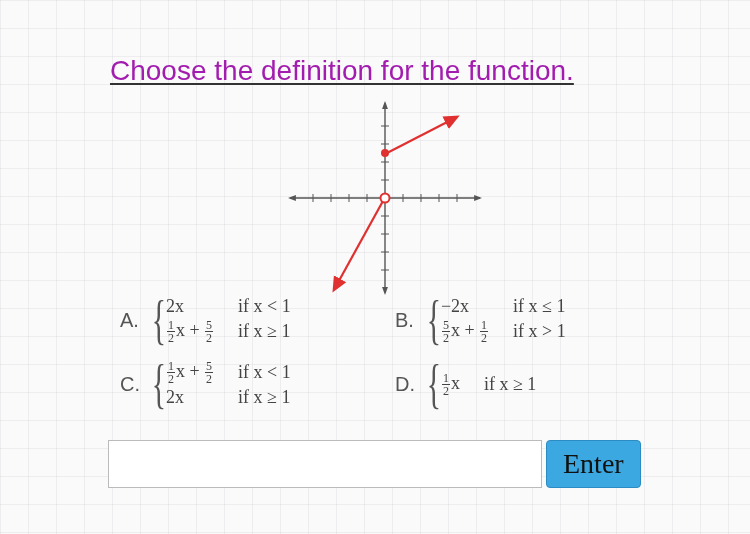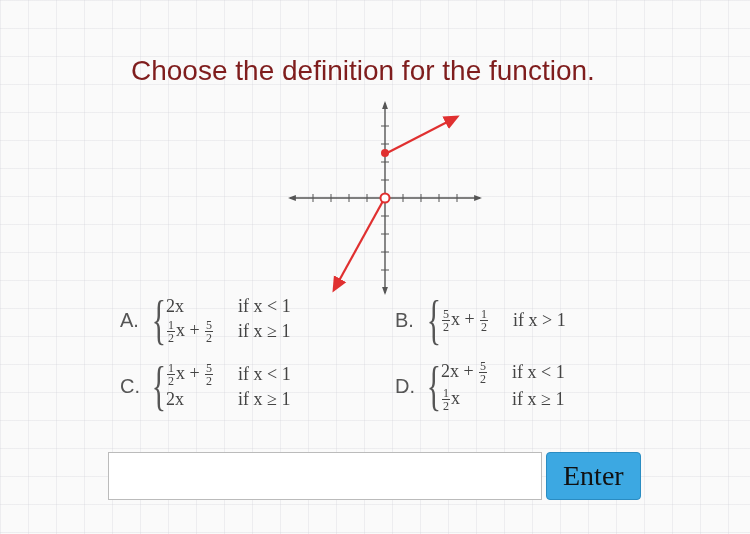"Choose the definition for the" .title { color: #7f1d1d -> #a21caf; margin-left: 21px -> none; text-decoration: none -> underline }
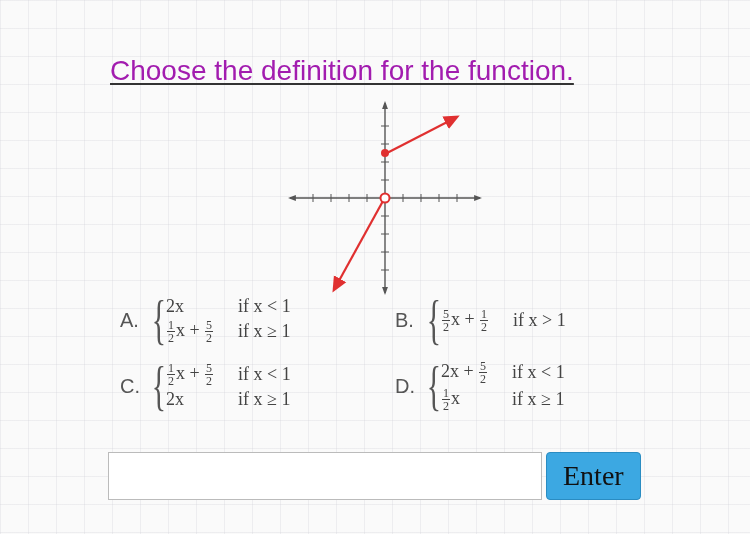"−2x" tr { html: none -> <tr> <td>−2x</td> <td>if x ≤ 1</td> </tr> }
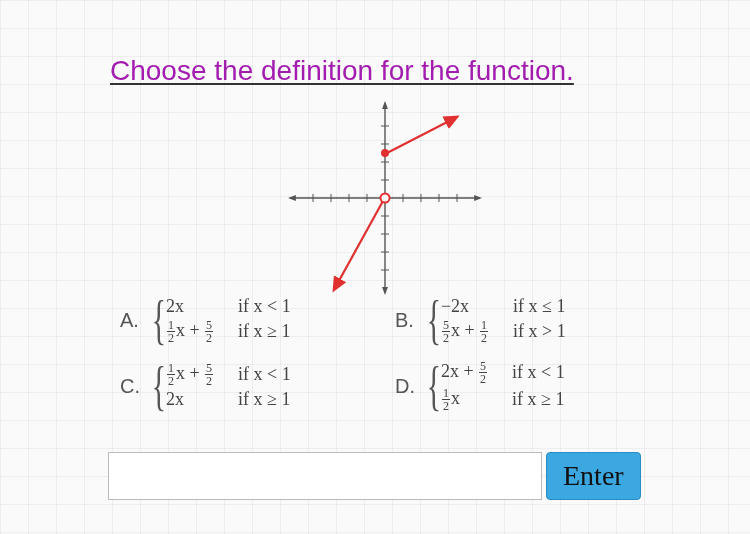"2x +" tr { html: <tr> <td>2x + <span> <span>5</span> <span>2</span> </span></td> <td>if x &lt; 1</td> </tr> -> none }
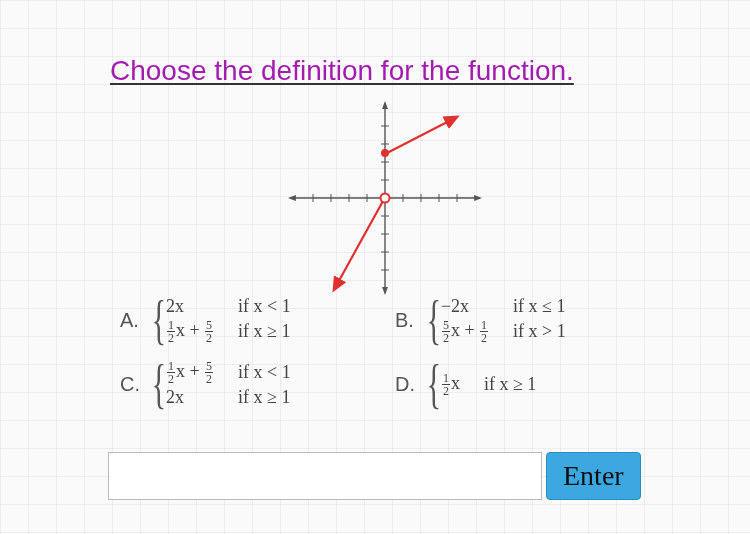"Enter" .answer-row { top: 452px -> 440px }
